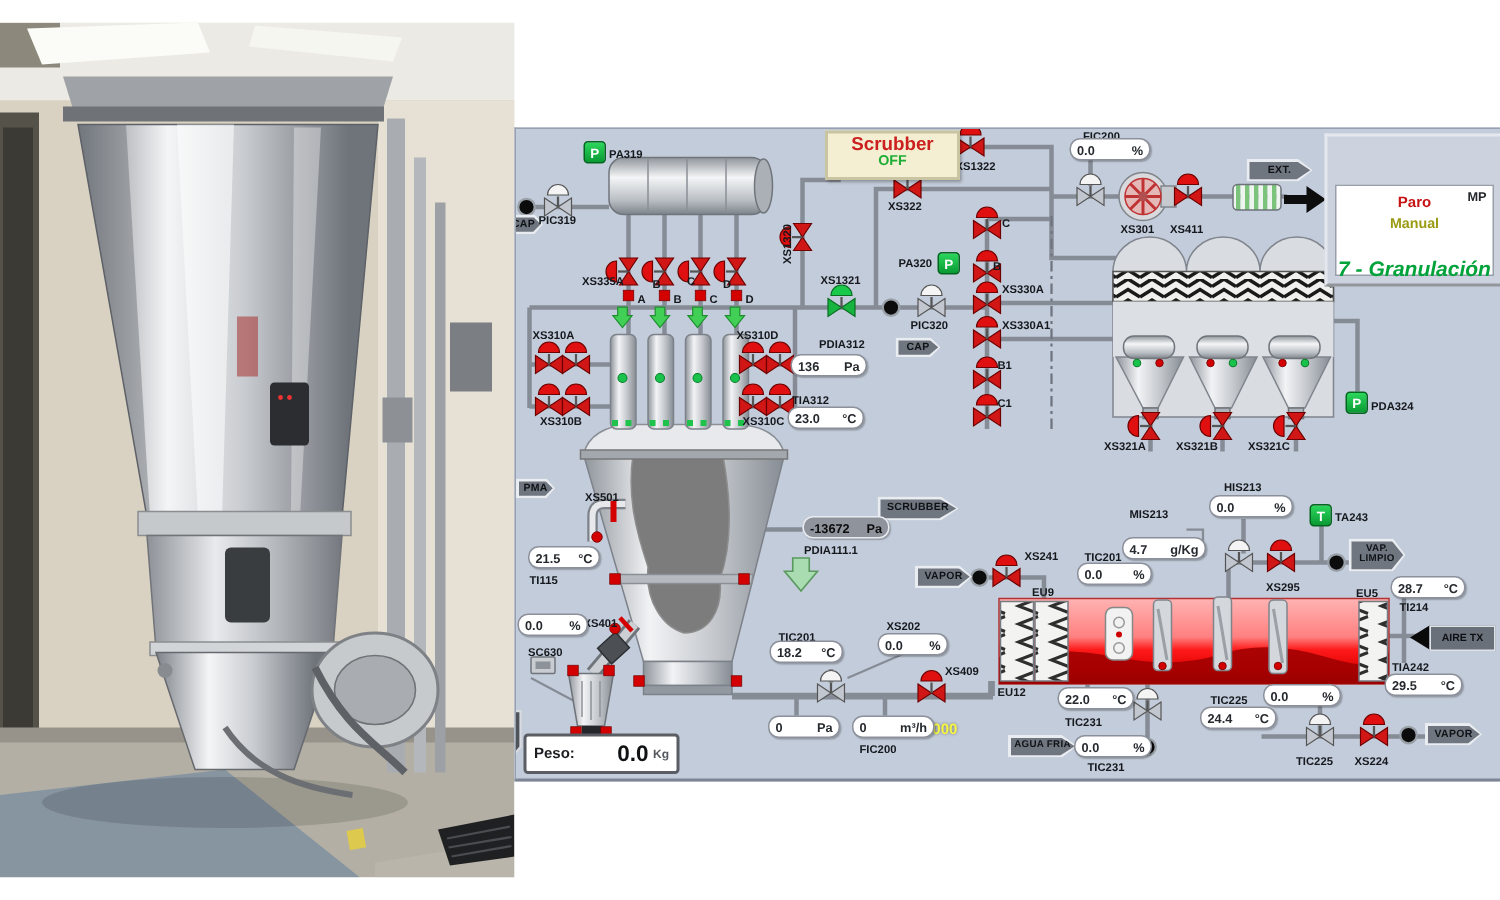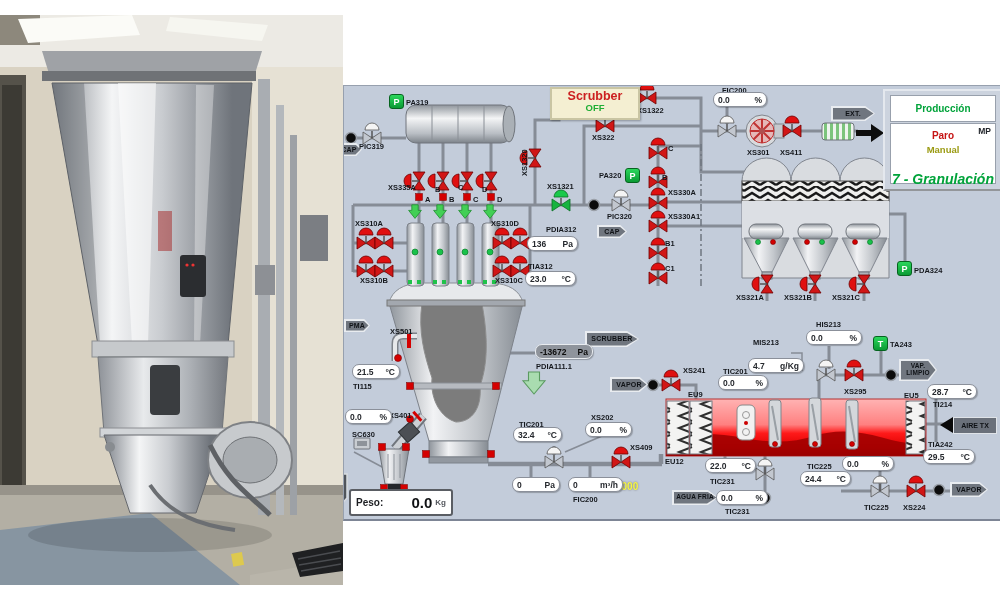"Producción" div.b1 { html: <div>Producción</div> -> none }
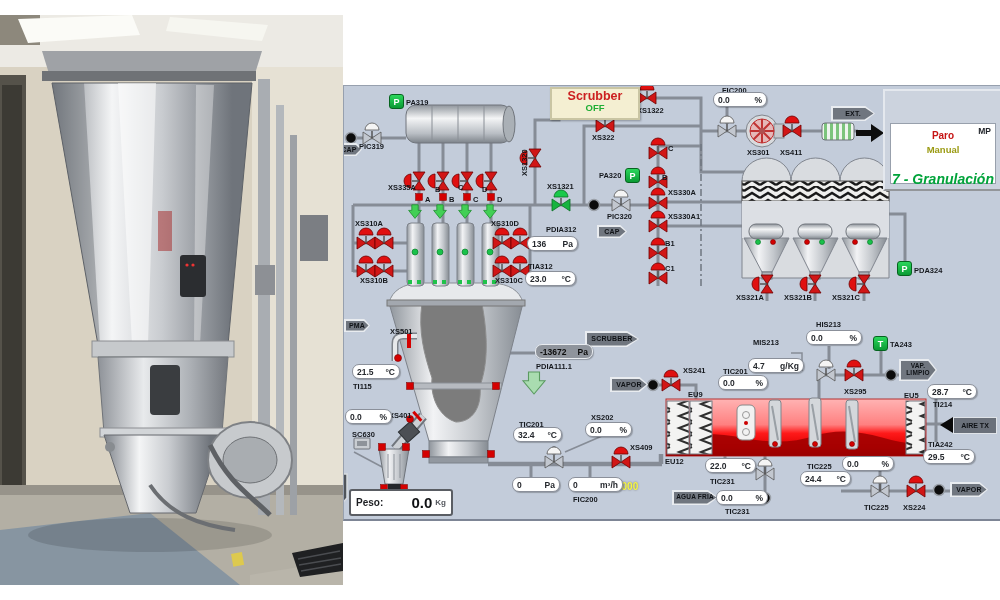"32.4" span { text: 32.4 -> 18.2 }
